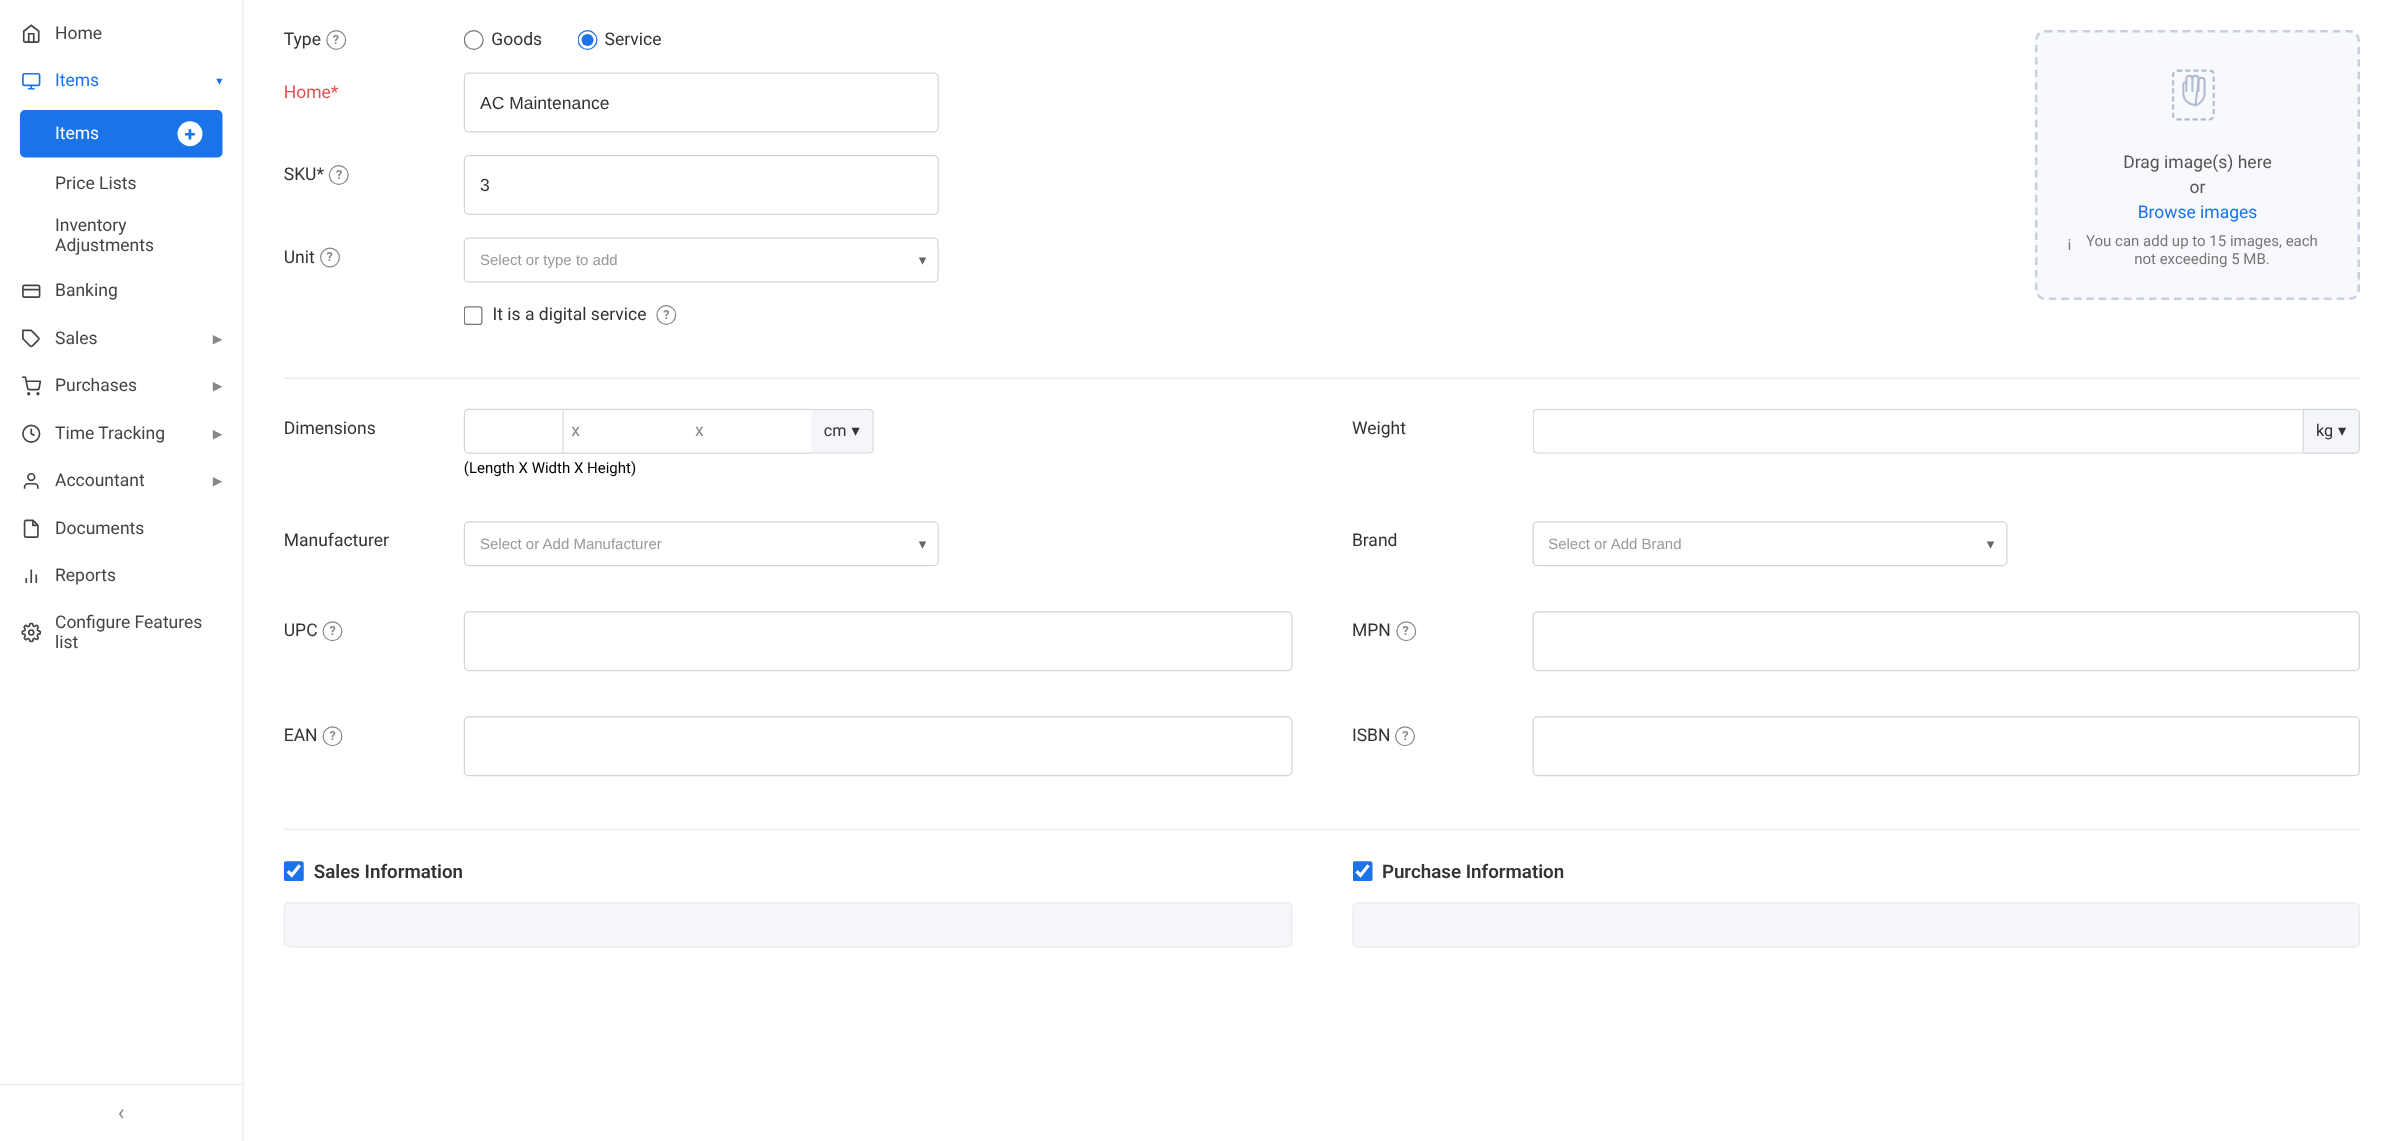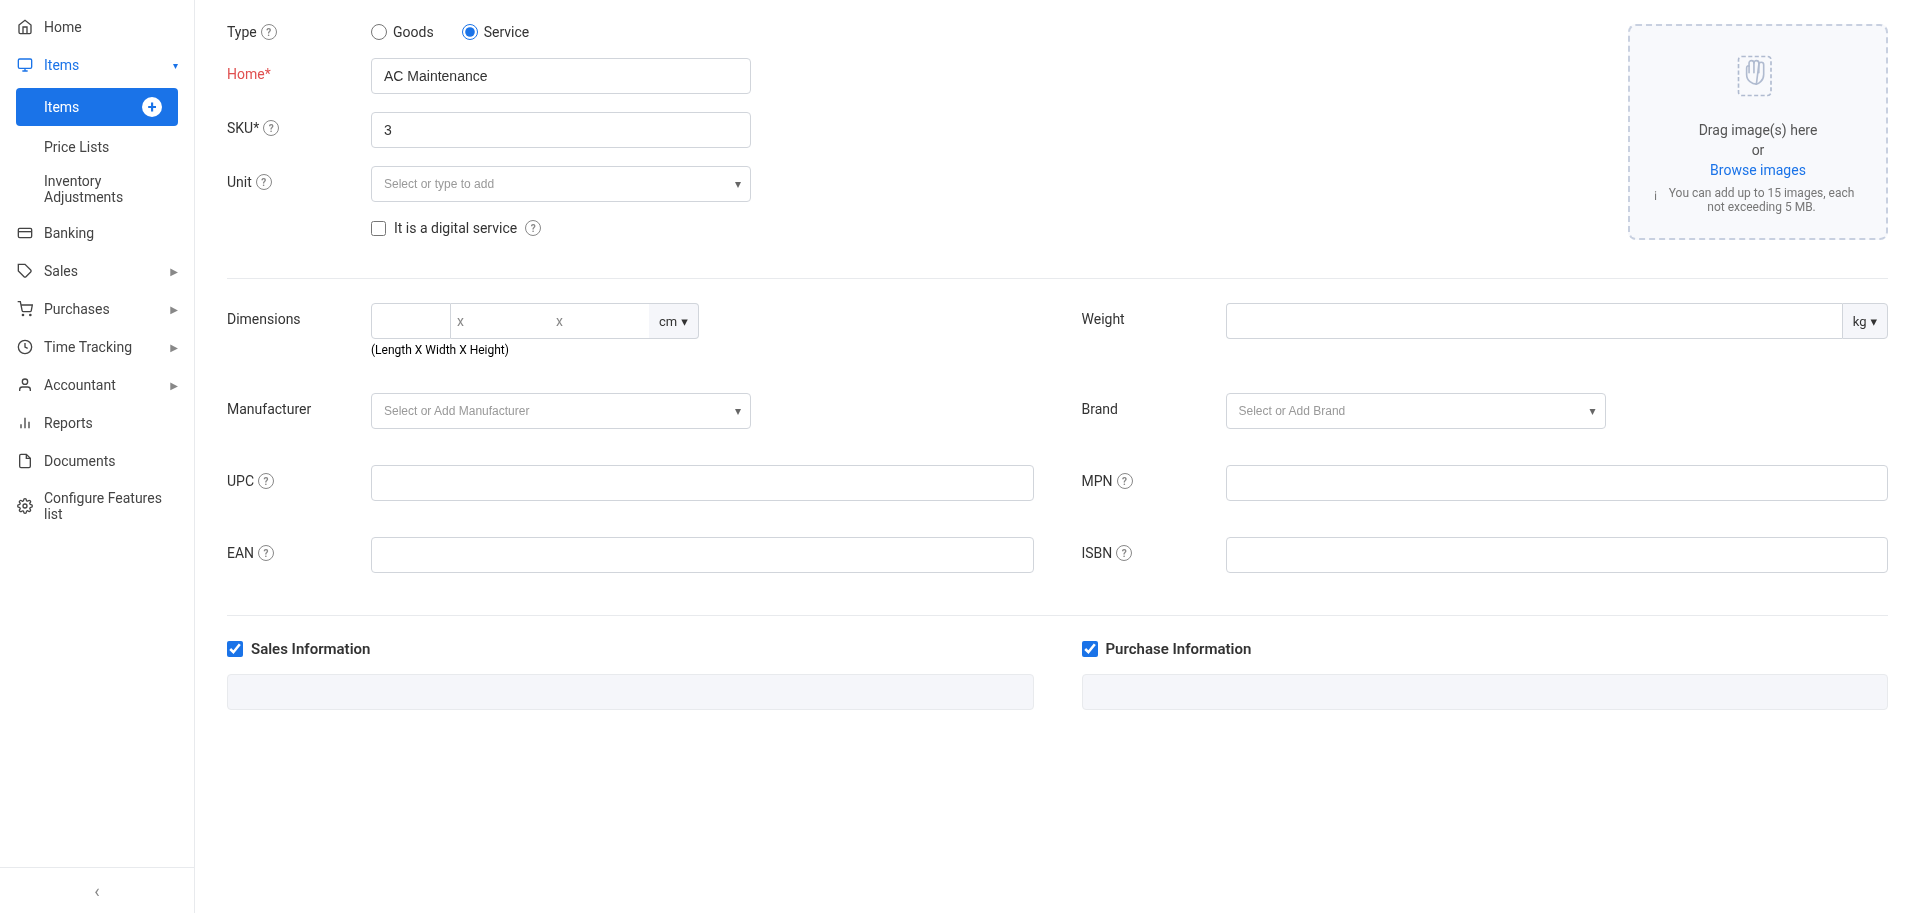"AC Maintenance" .form-input { height: 36px -> 48px }
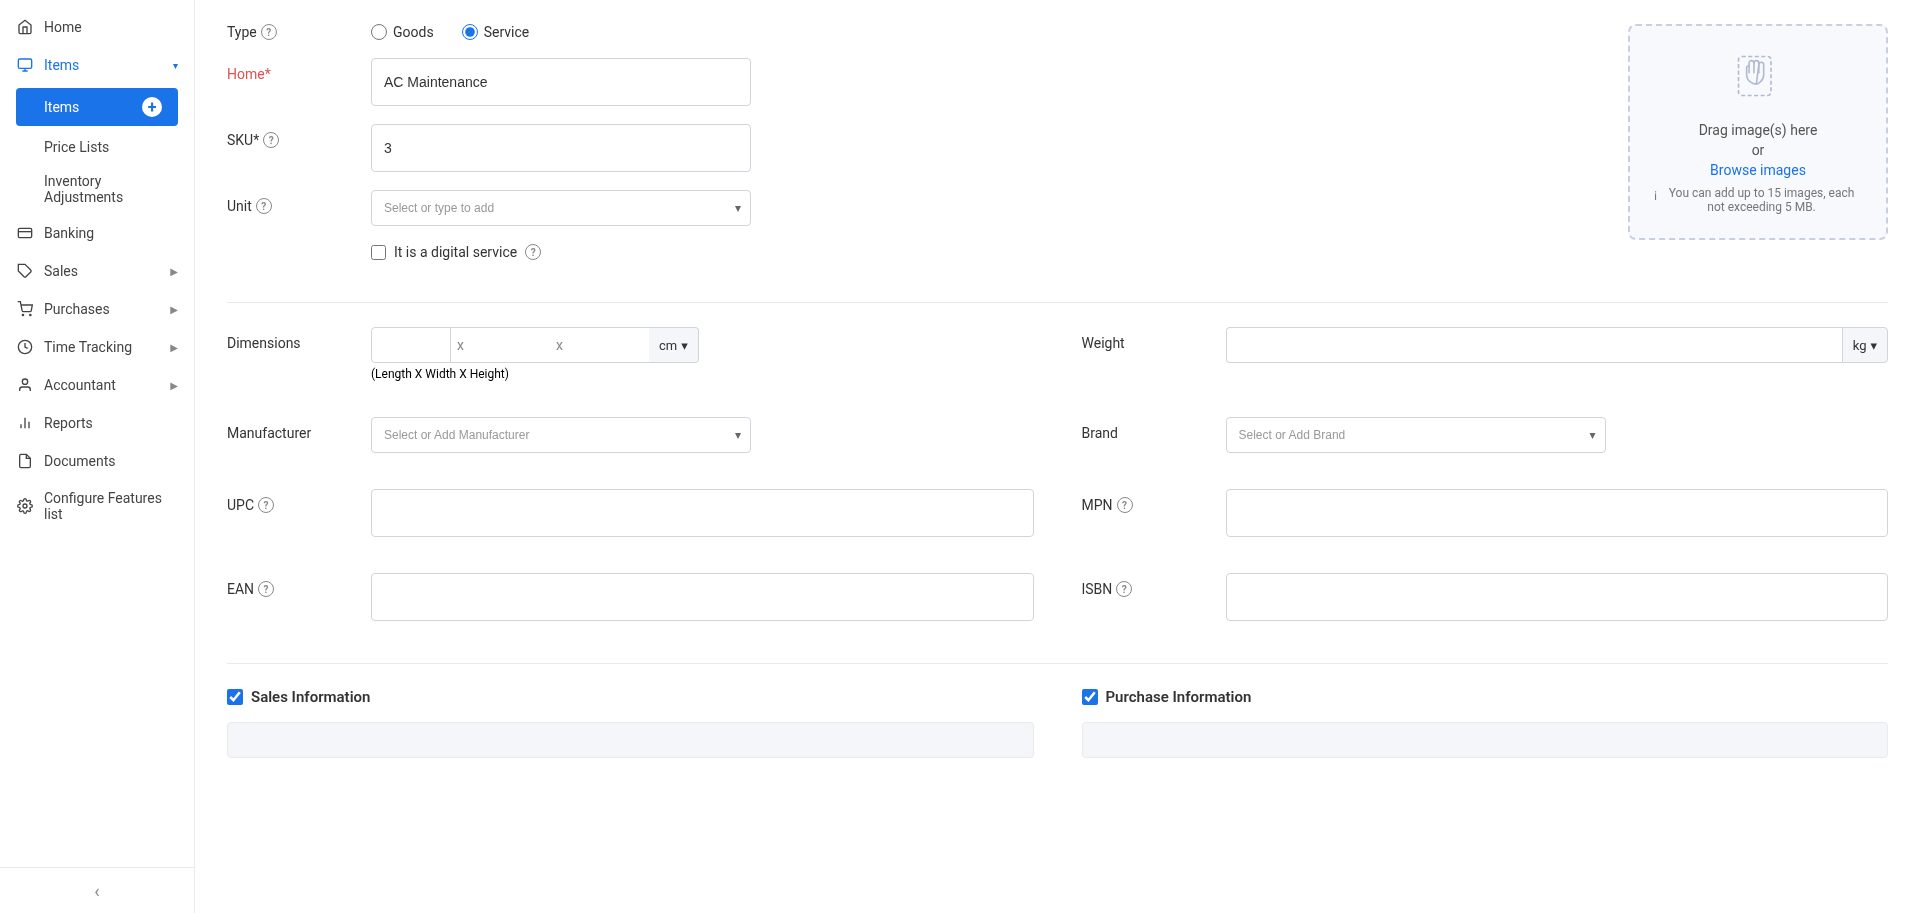"Reports" div.nav-item { order: before "Documents" -> after "Documents" }
